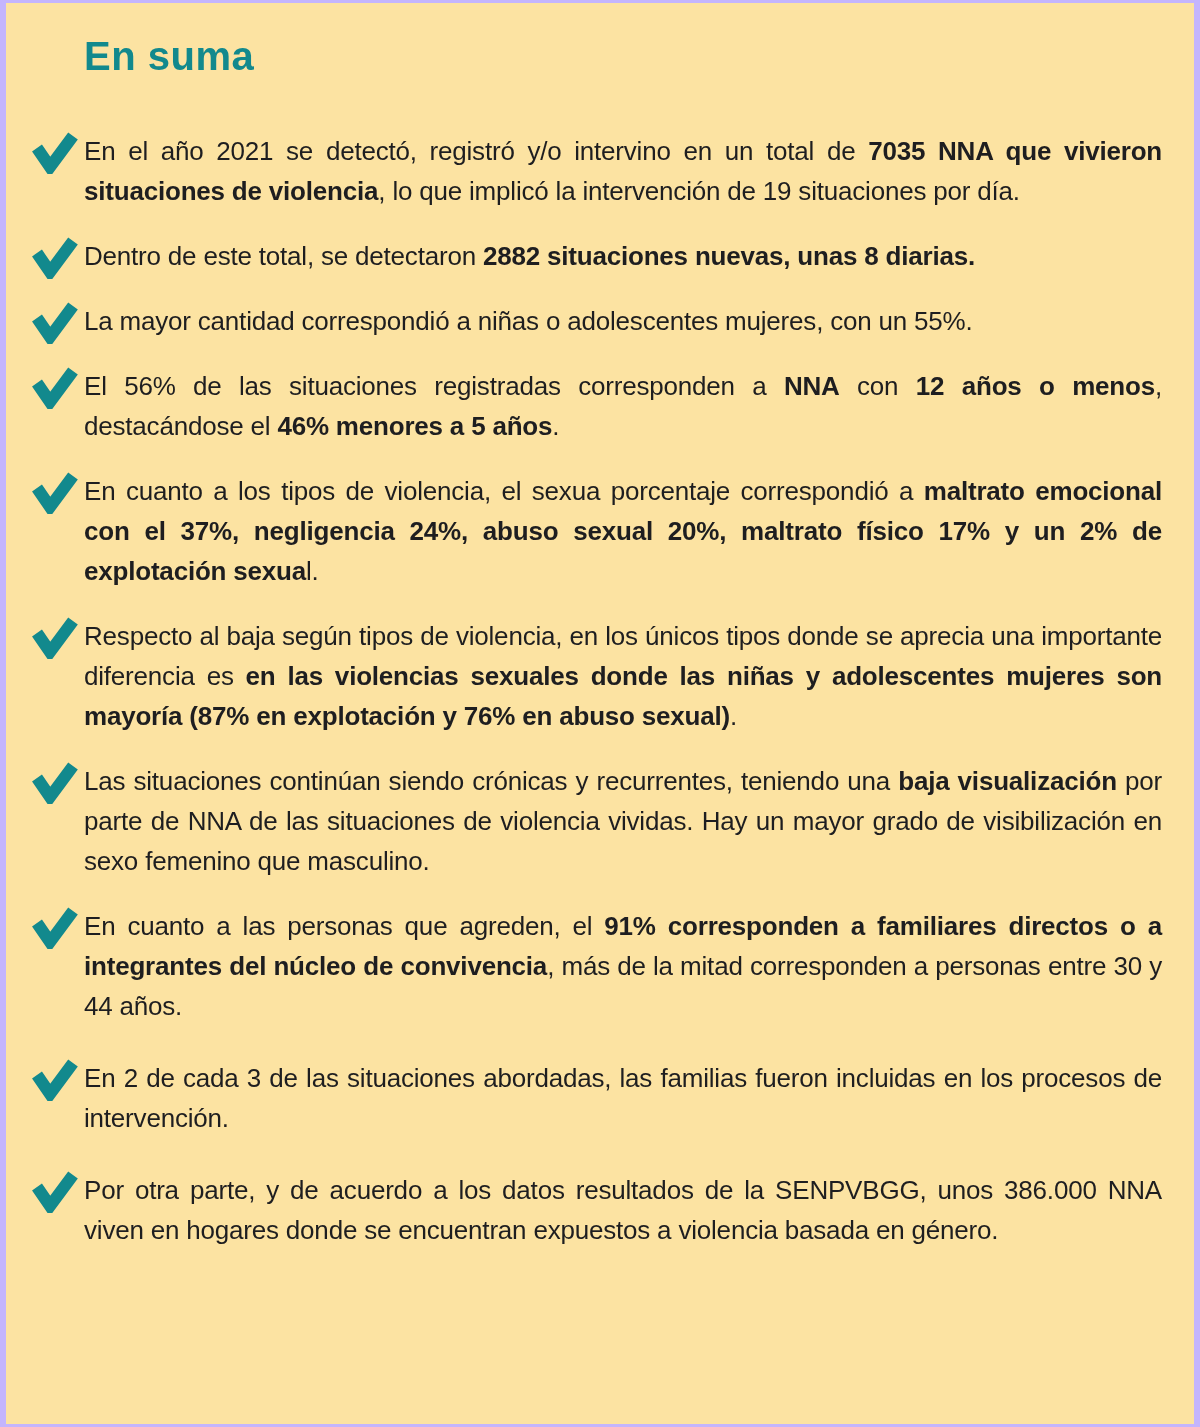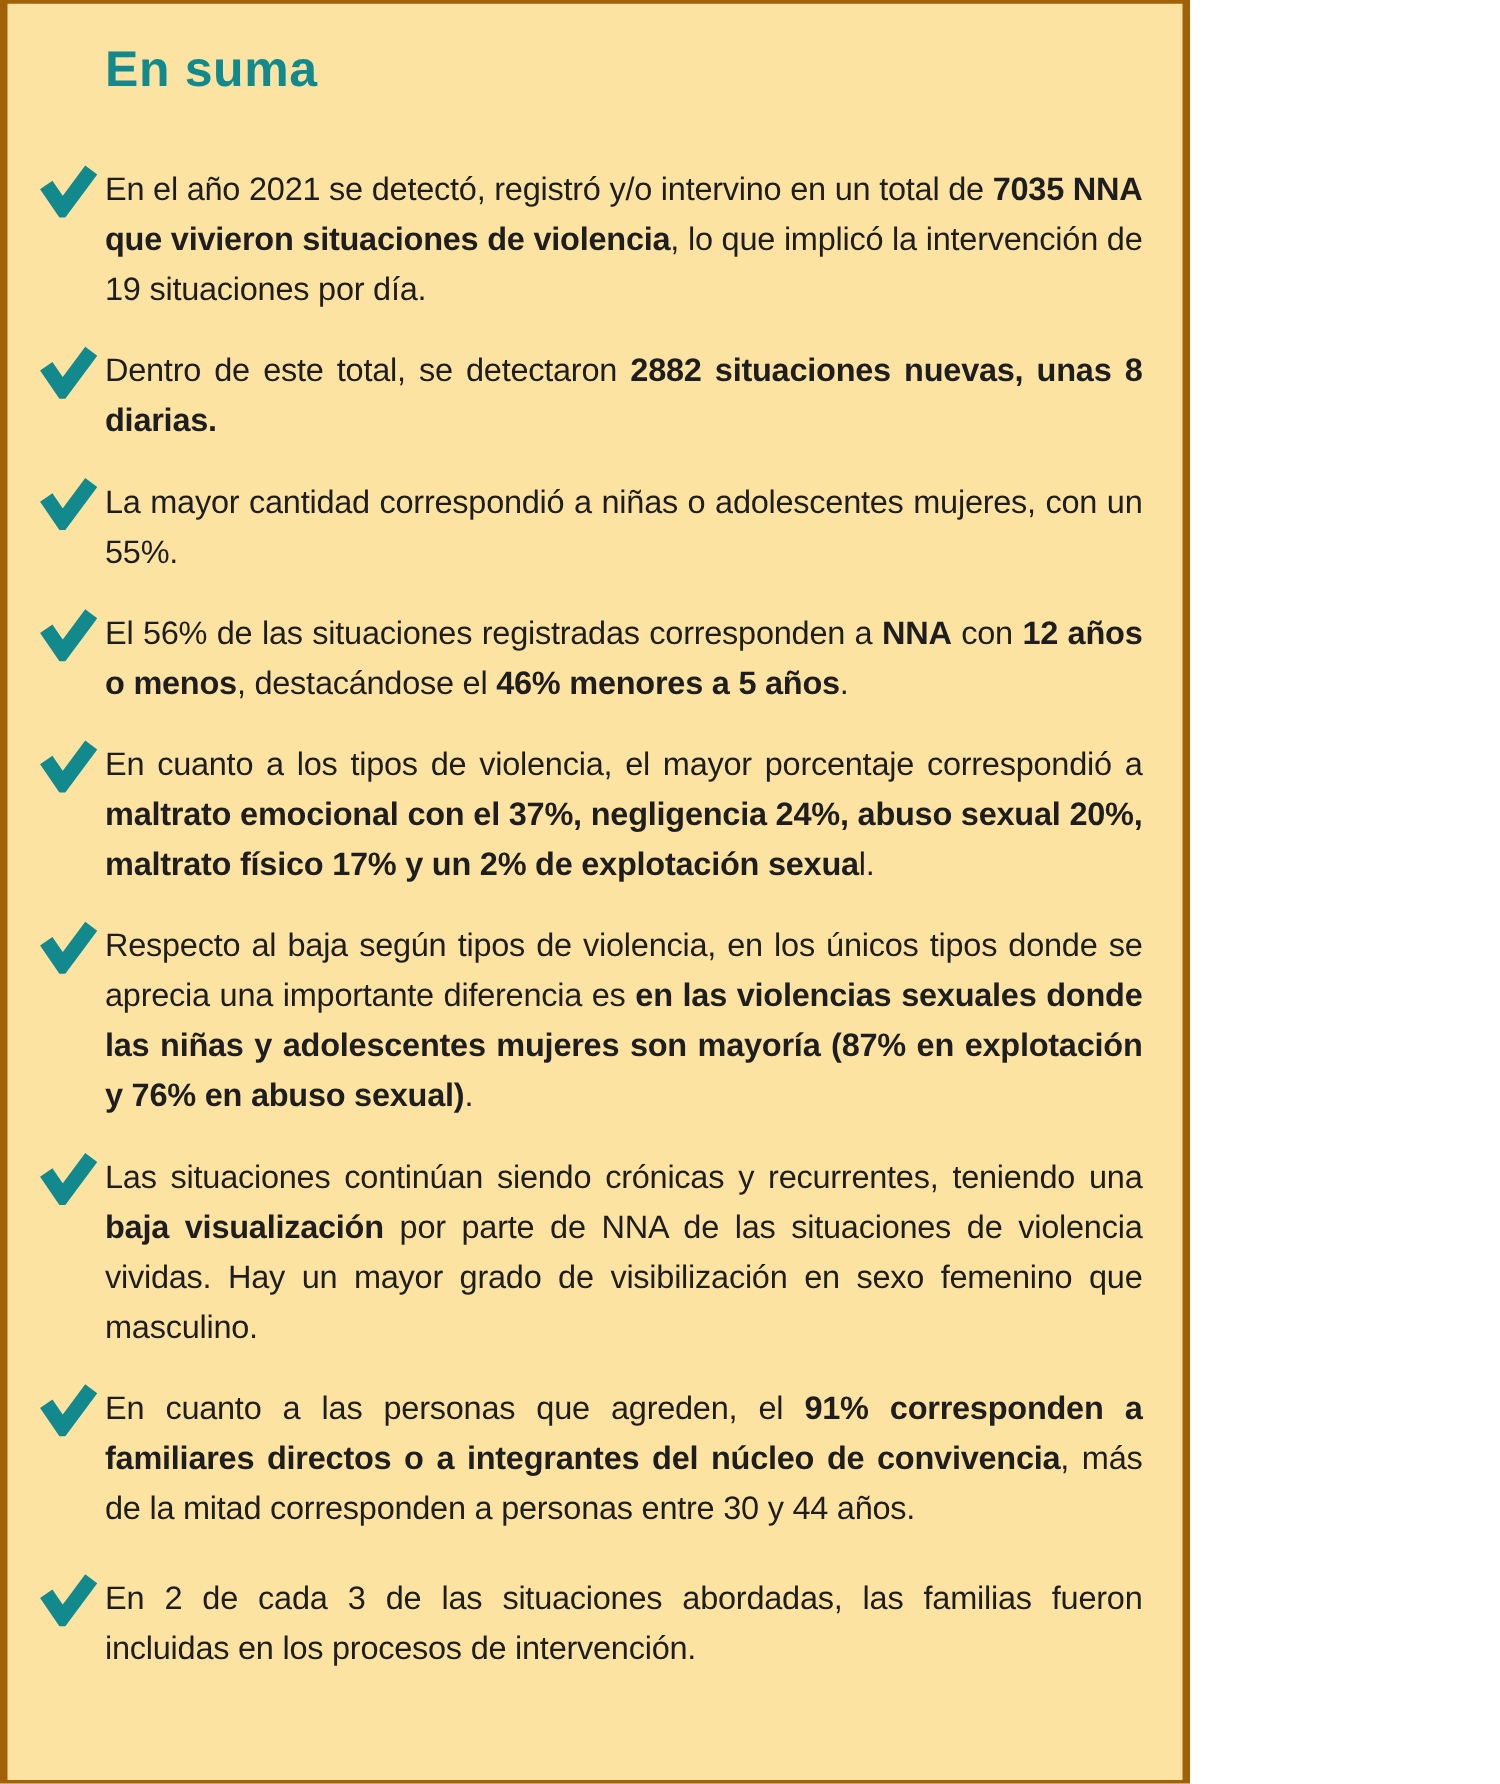"En suma" .page { background: #a16207 -> #c4b5fd; width: 952px -> 1200px }
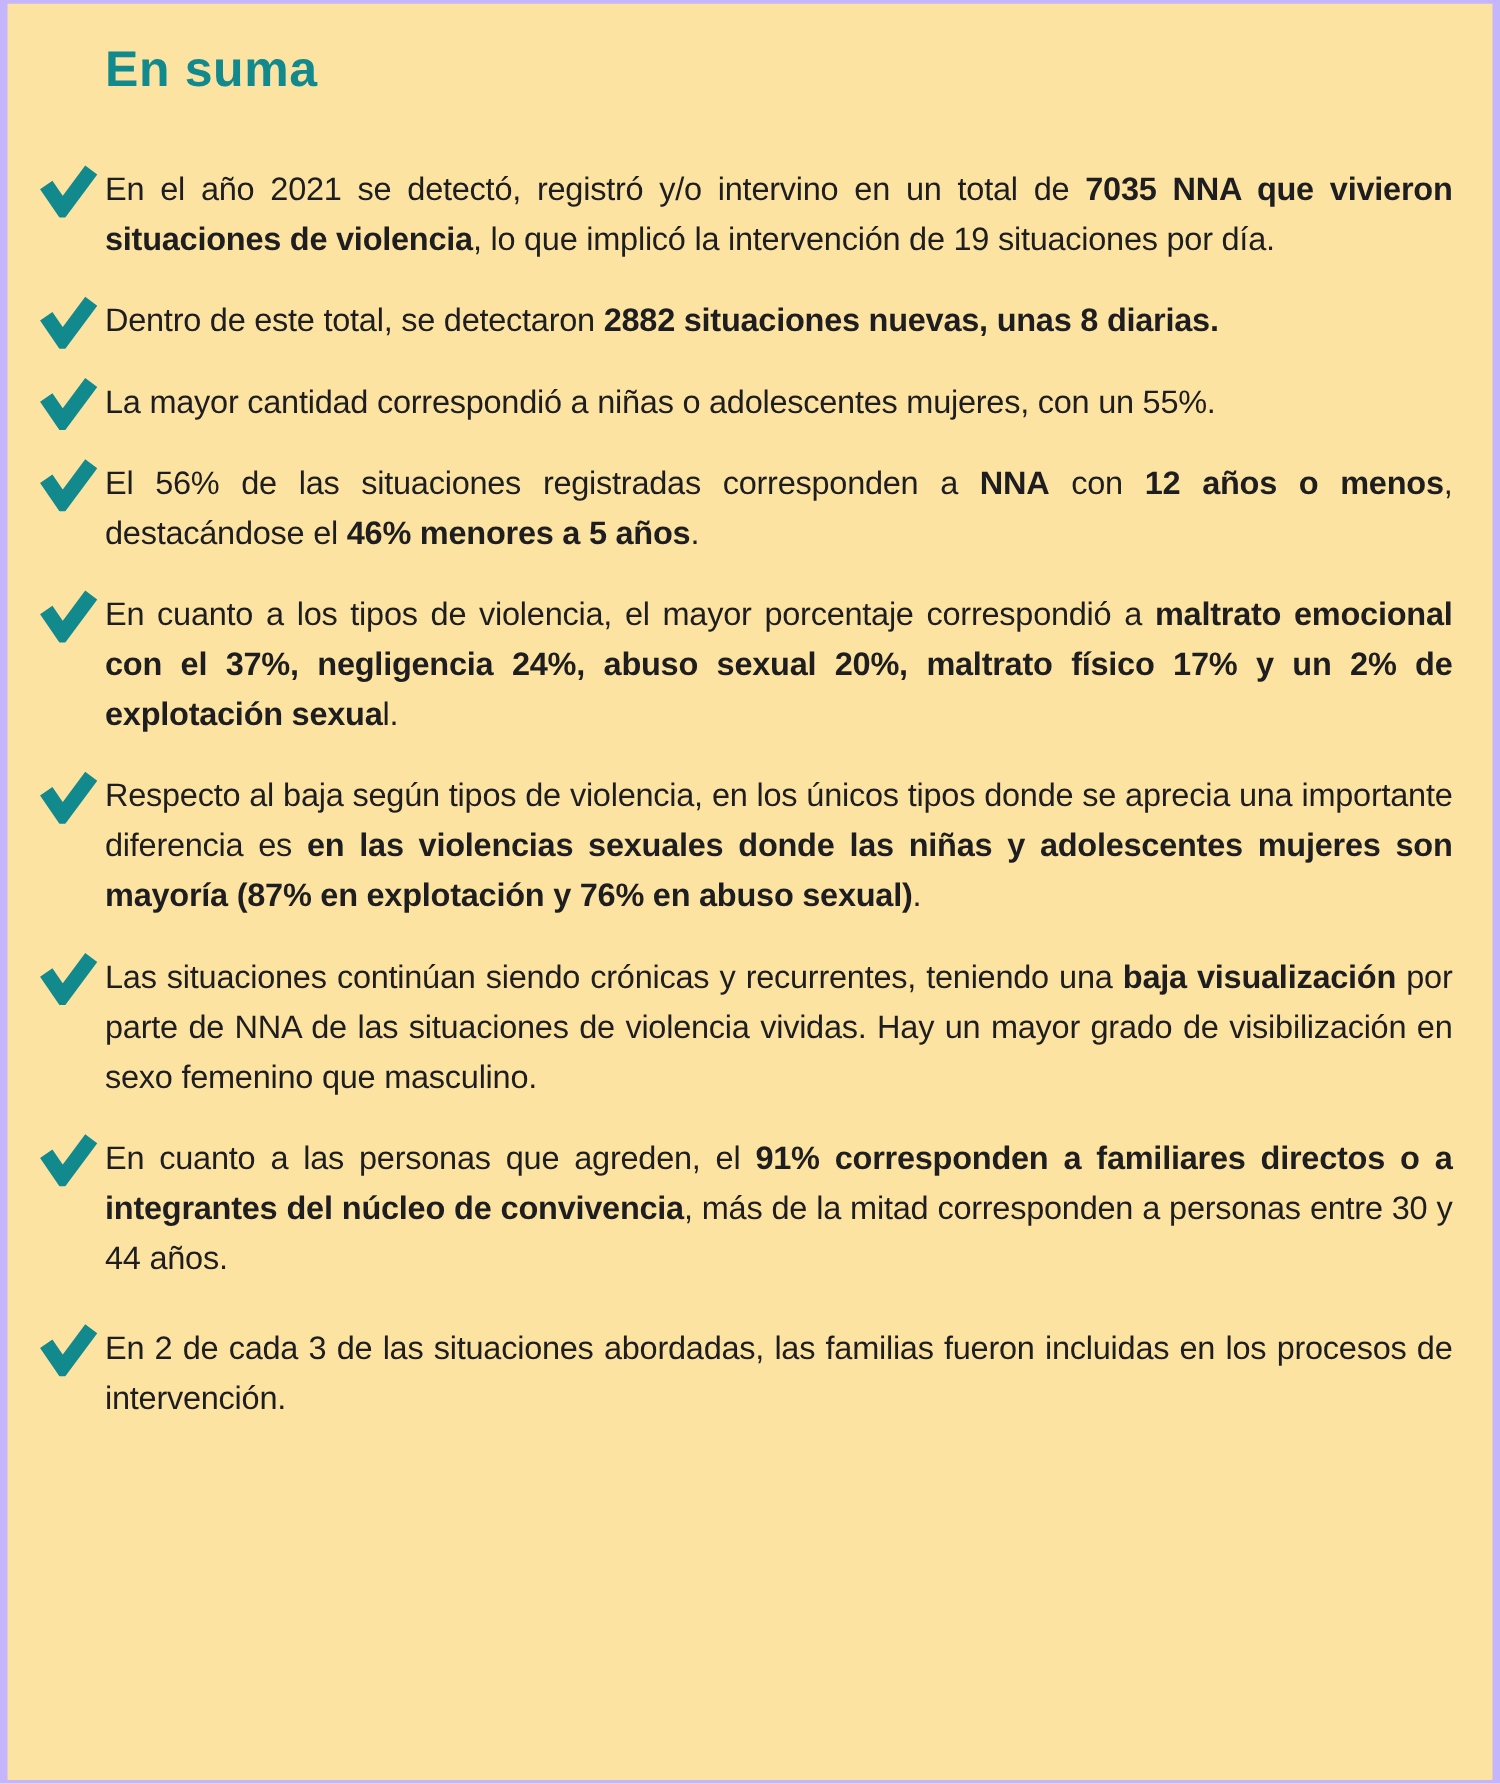"En cuanto a los tipos" span { text: mayor -> sexua }
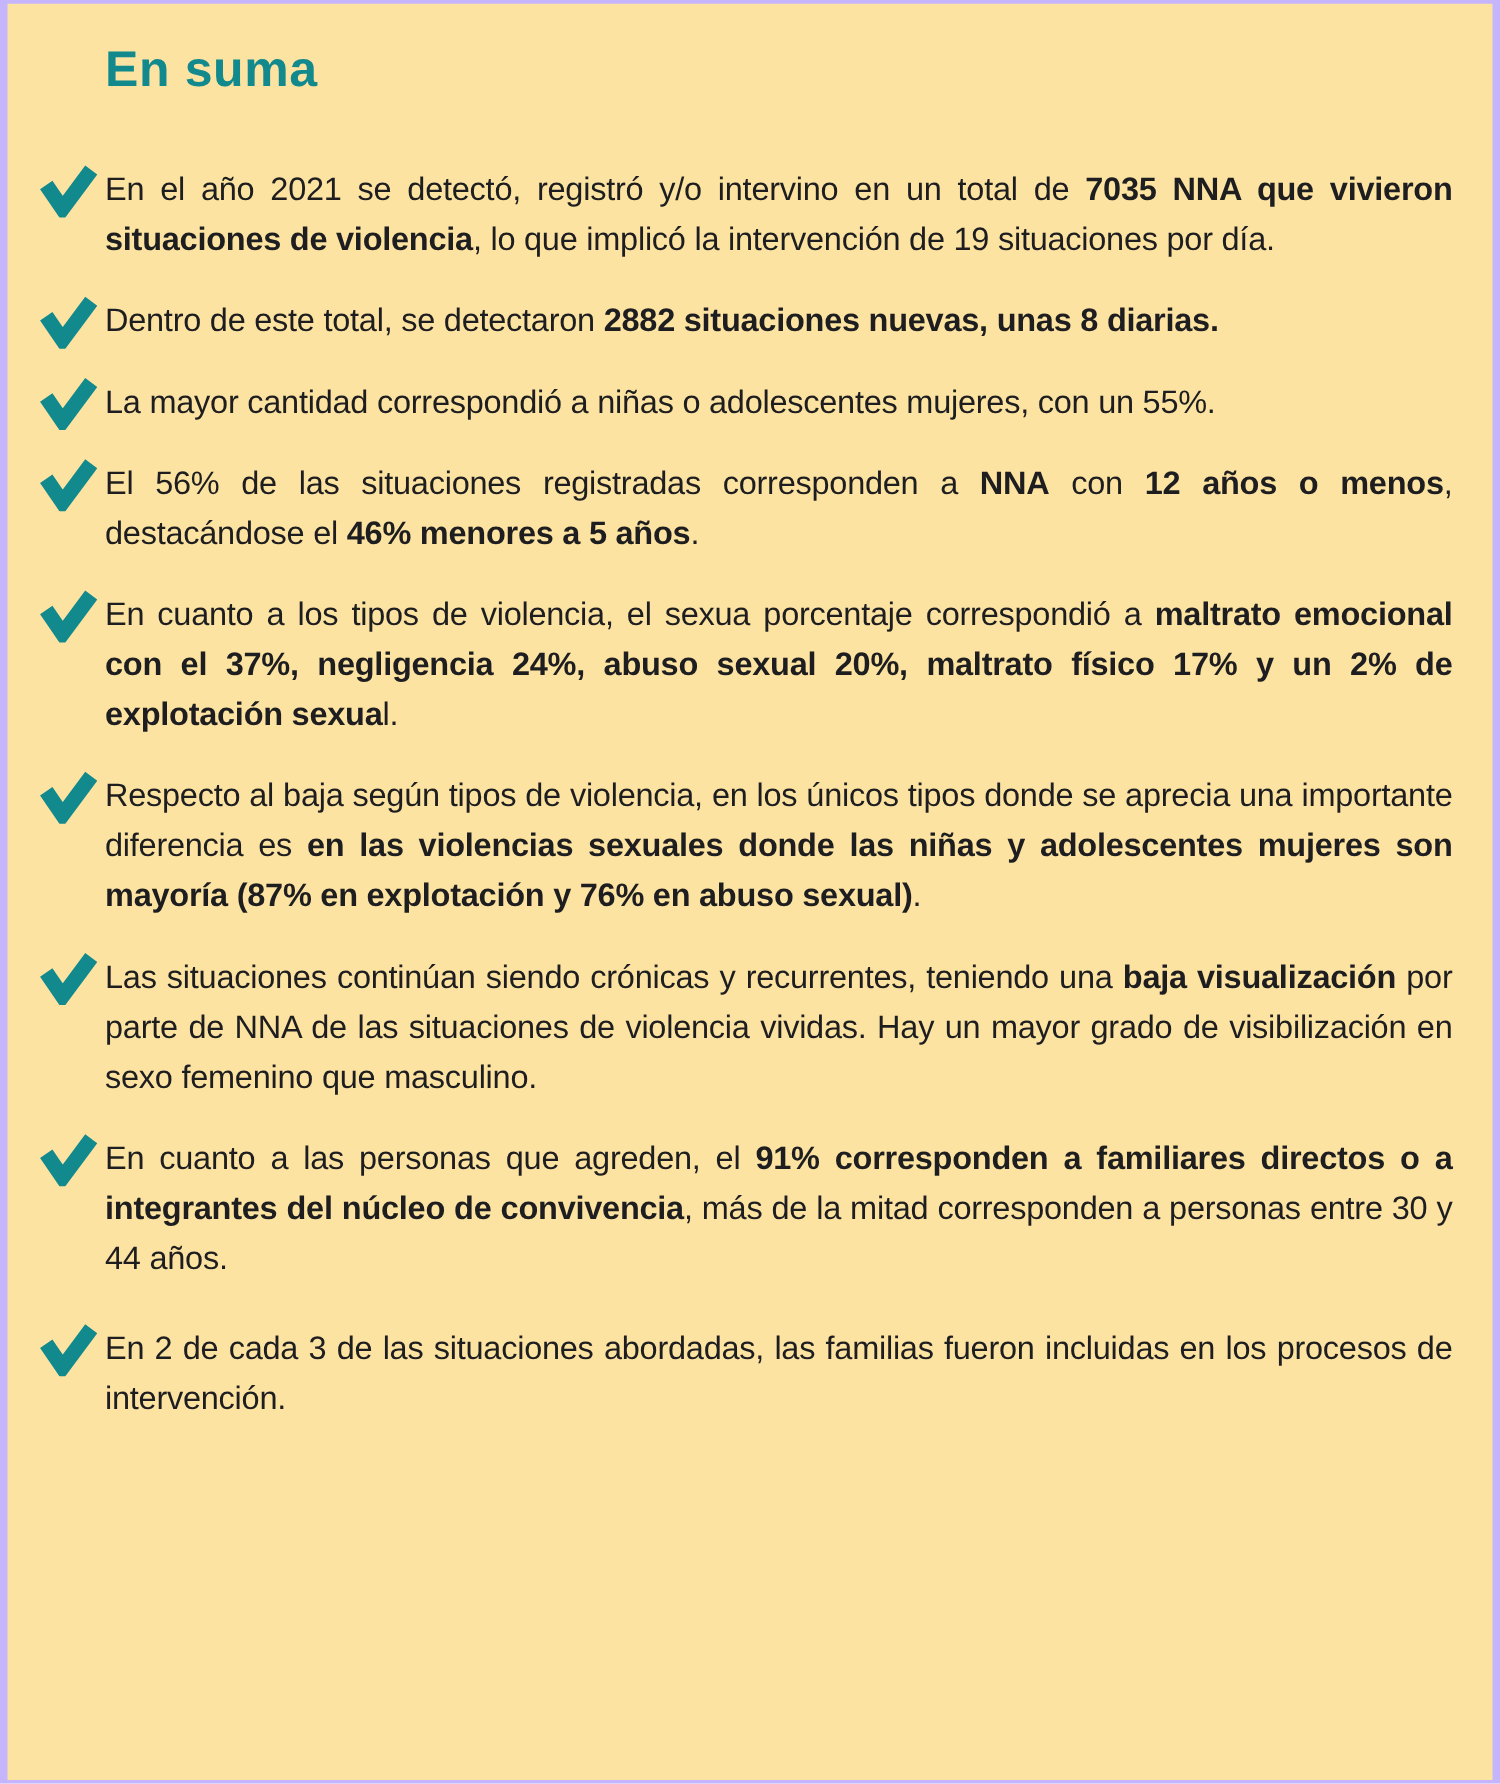"Por otra parte, y de" li.spaced { html: none -> <li> <span> <svg> <polyline></polyline> </svg> </span> <p><span>Por otra parte, y de acuerdo a los datos resultados de la SENPVBGG, unos 386.000 NNA viven en hogares donde se encuentran expuestos a violencia basada en género.</span></p> </li> }
